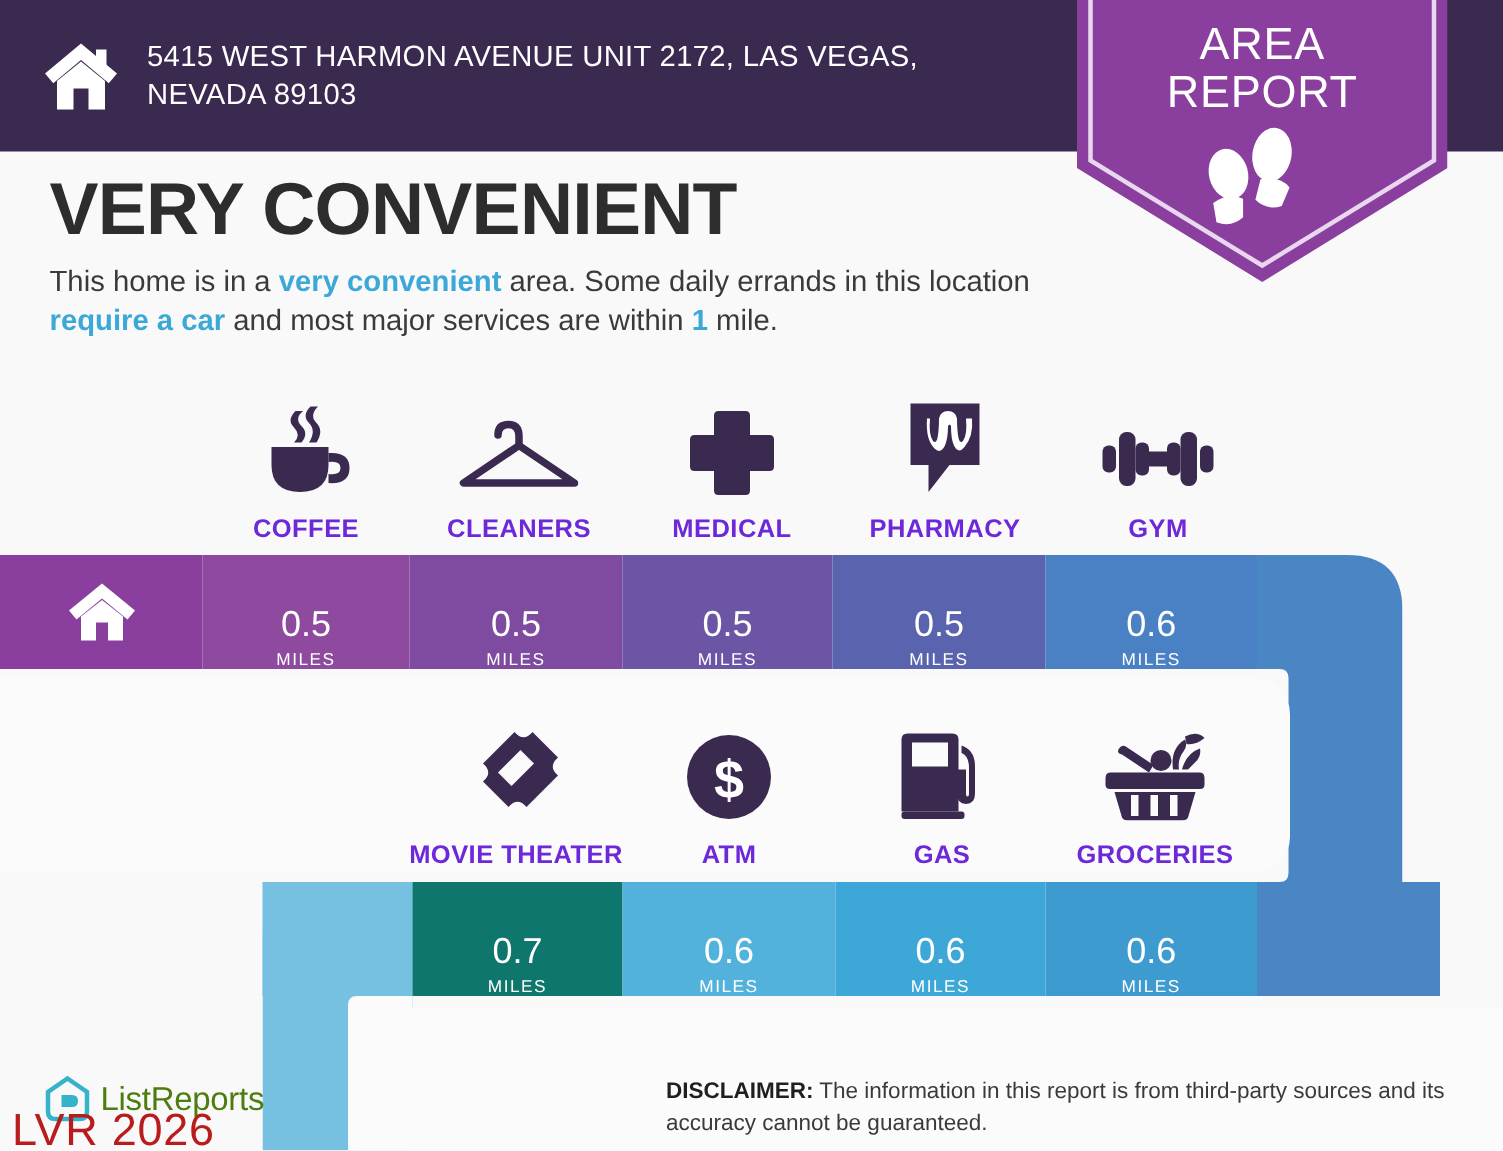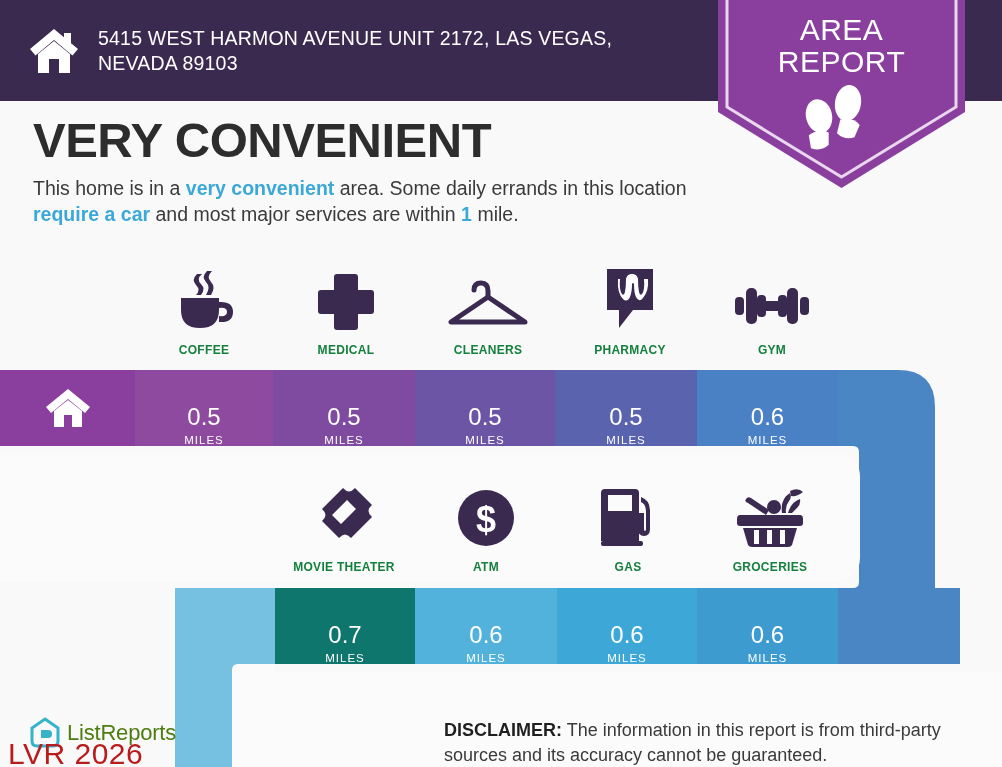"COFFEE" .icon-label { color: #15803d -> #6d28d9; font-size: 12px -> 17px }
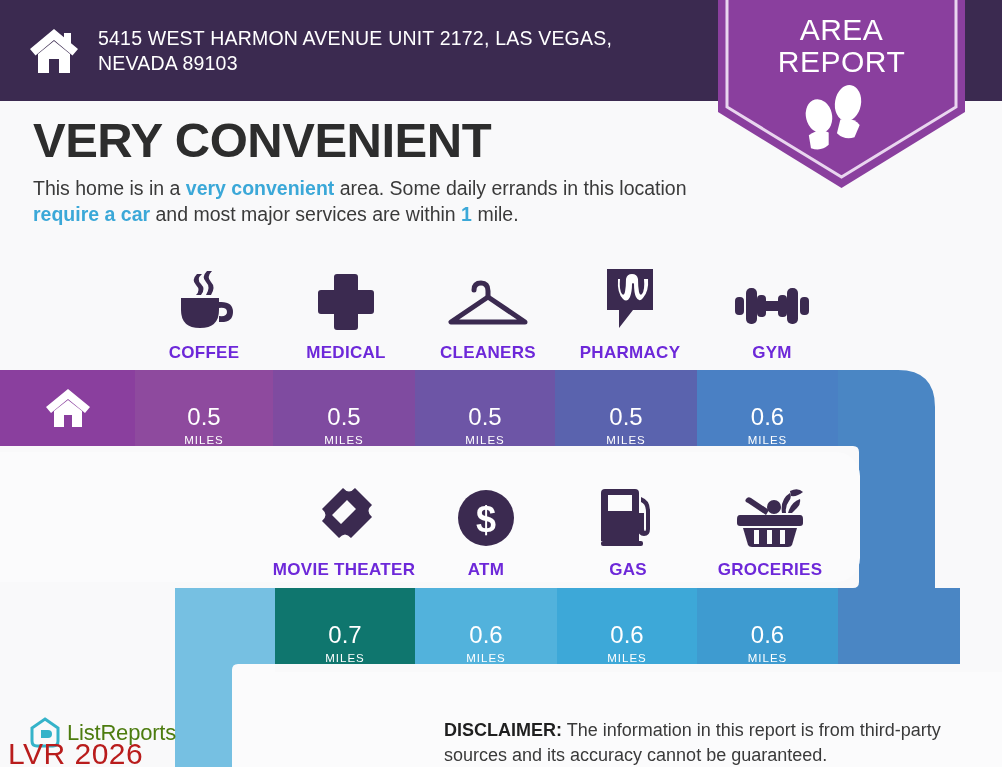"MEDICAL" div.icon-cell { order: before "CLEANERS" -> after "CLEANERS" }
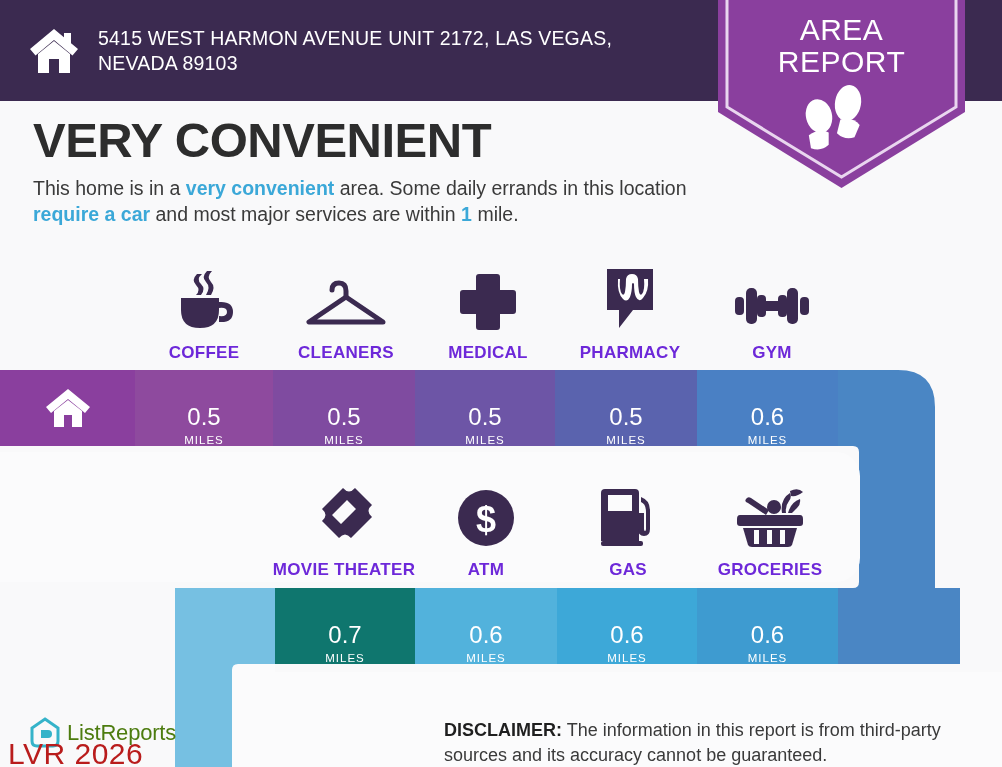"DISCLAIMER: The information in this" .disclaimer { font-size: 18px -> 15px }
